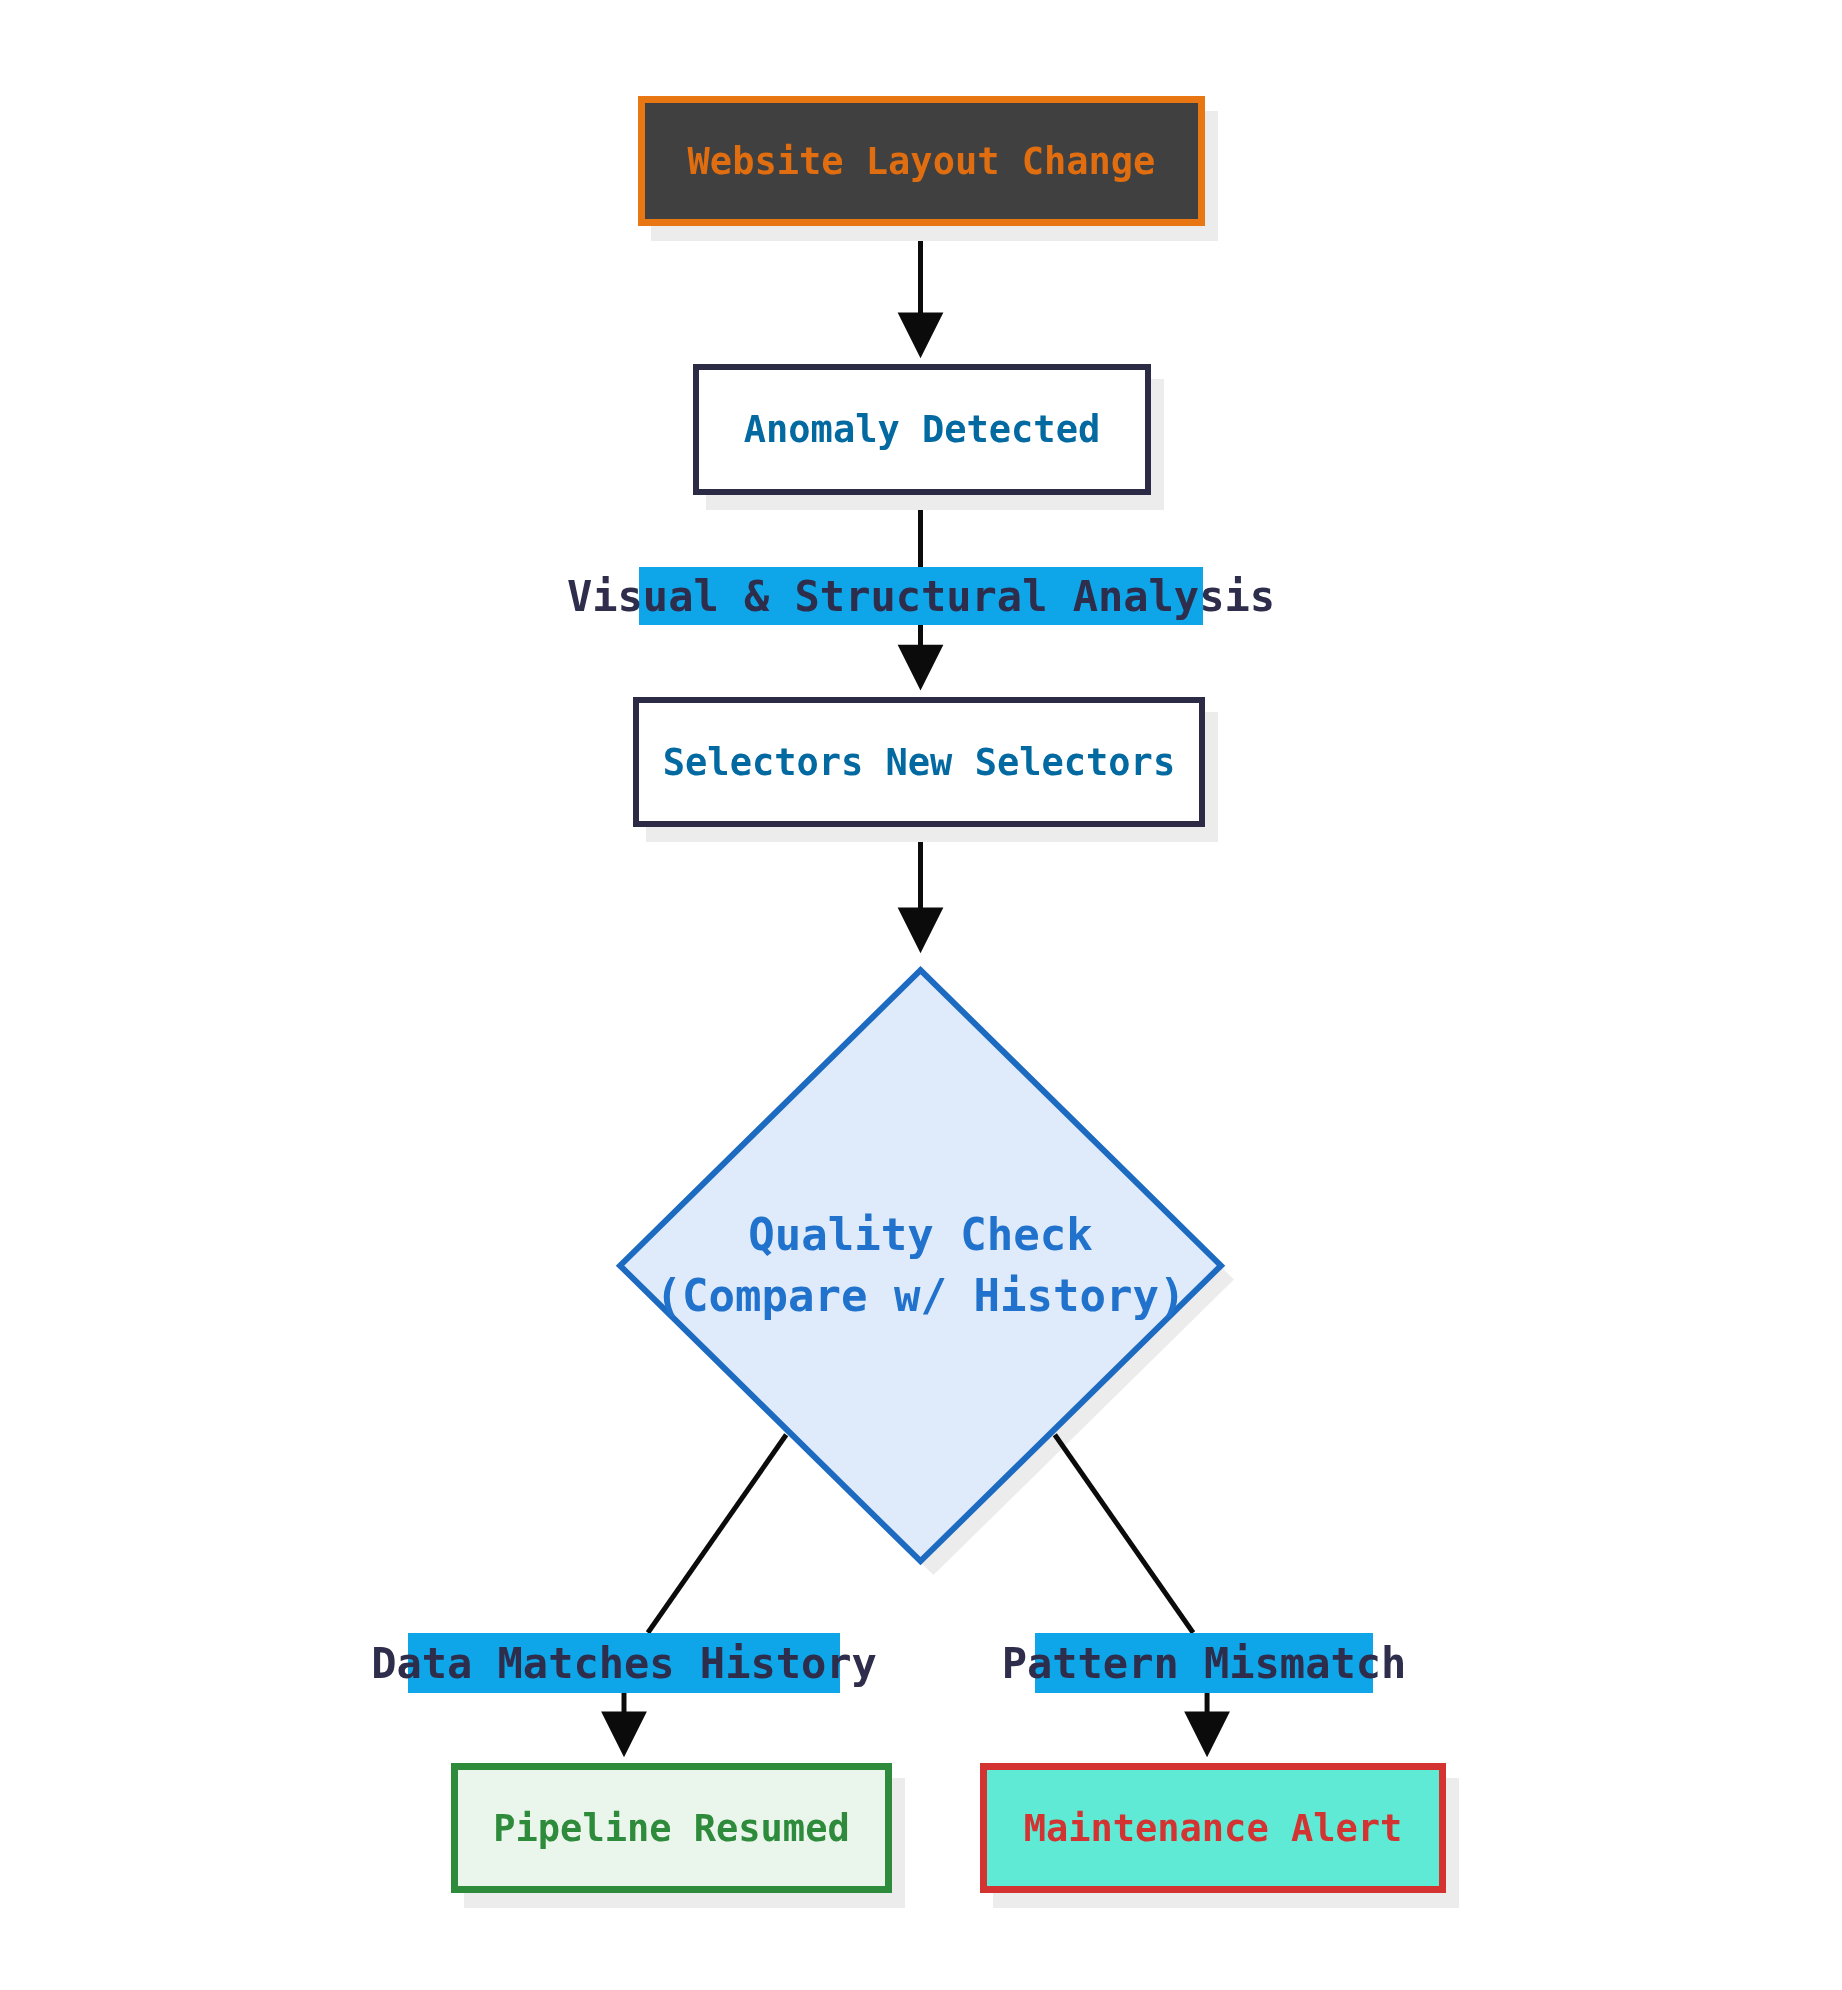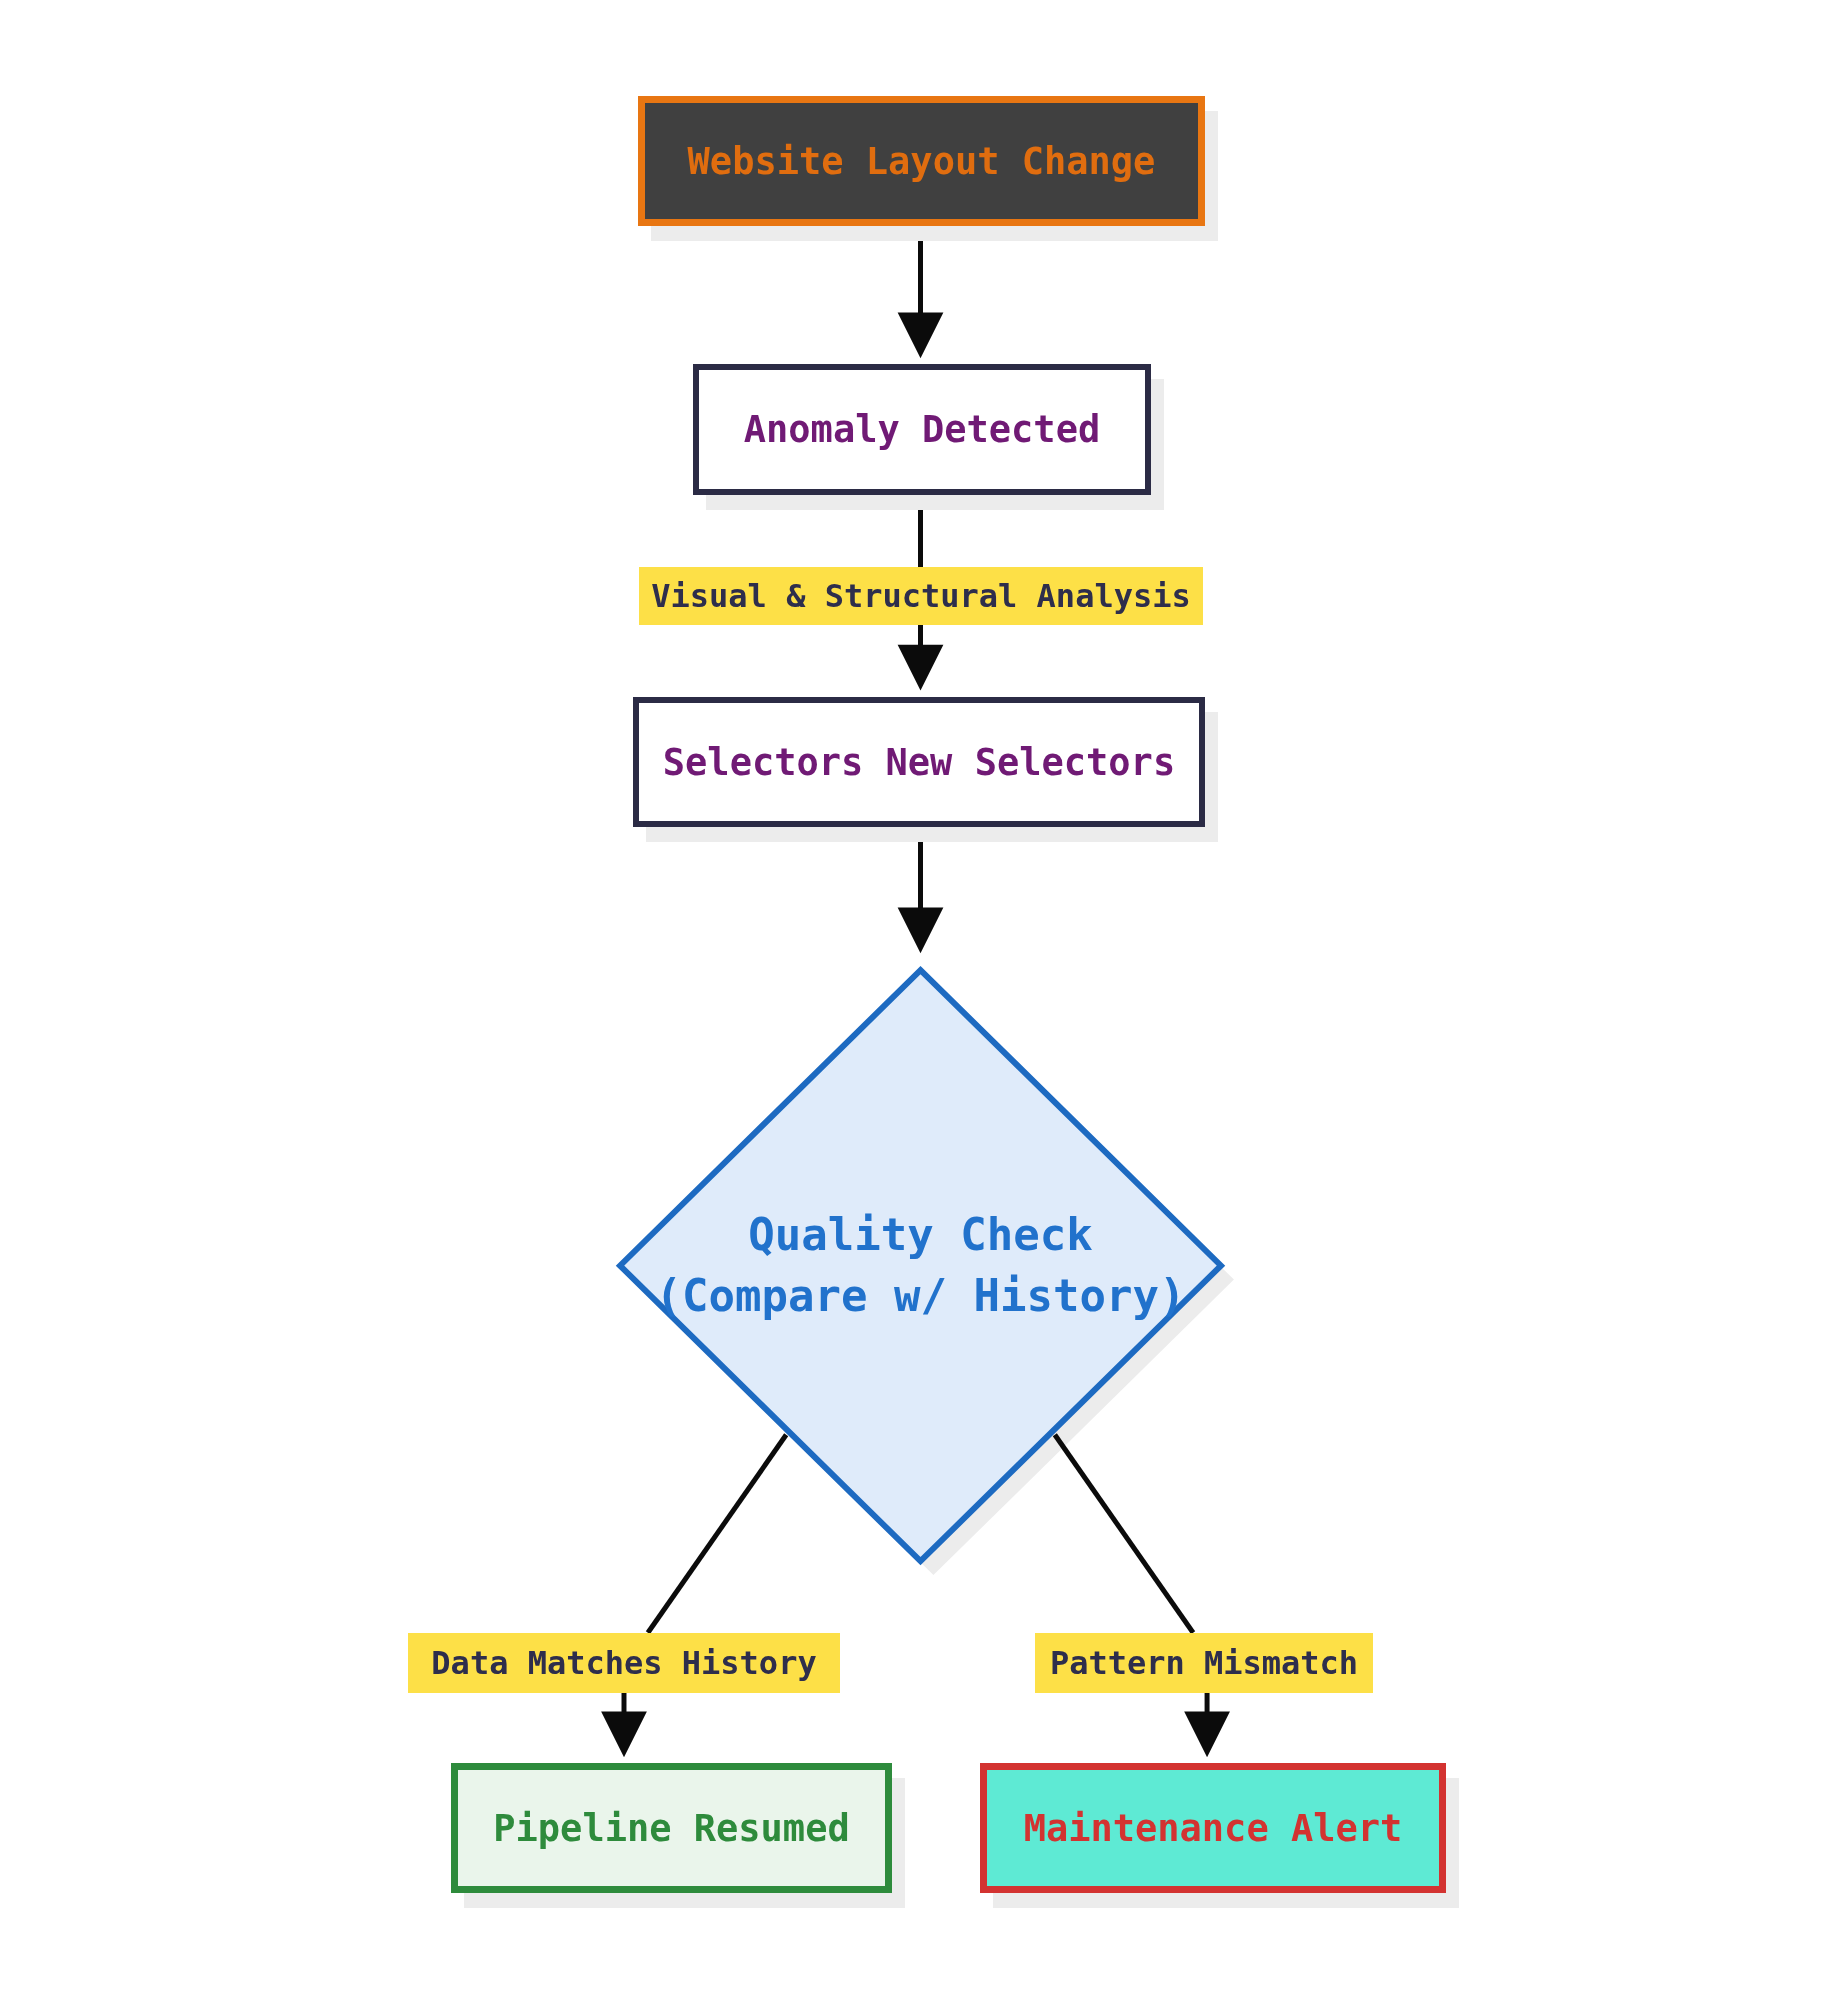"Anomaly Detected" .node-plain { color: #701a75 -> #0369a1 }
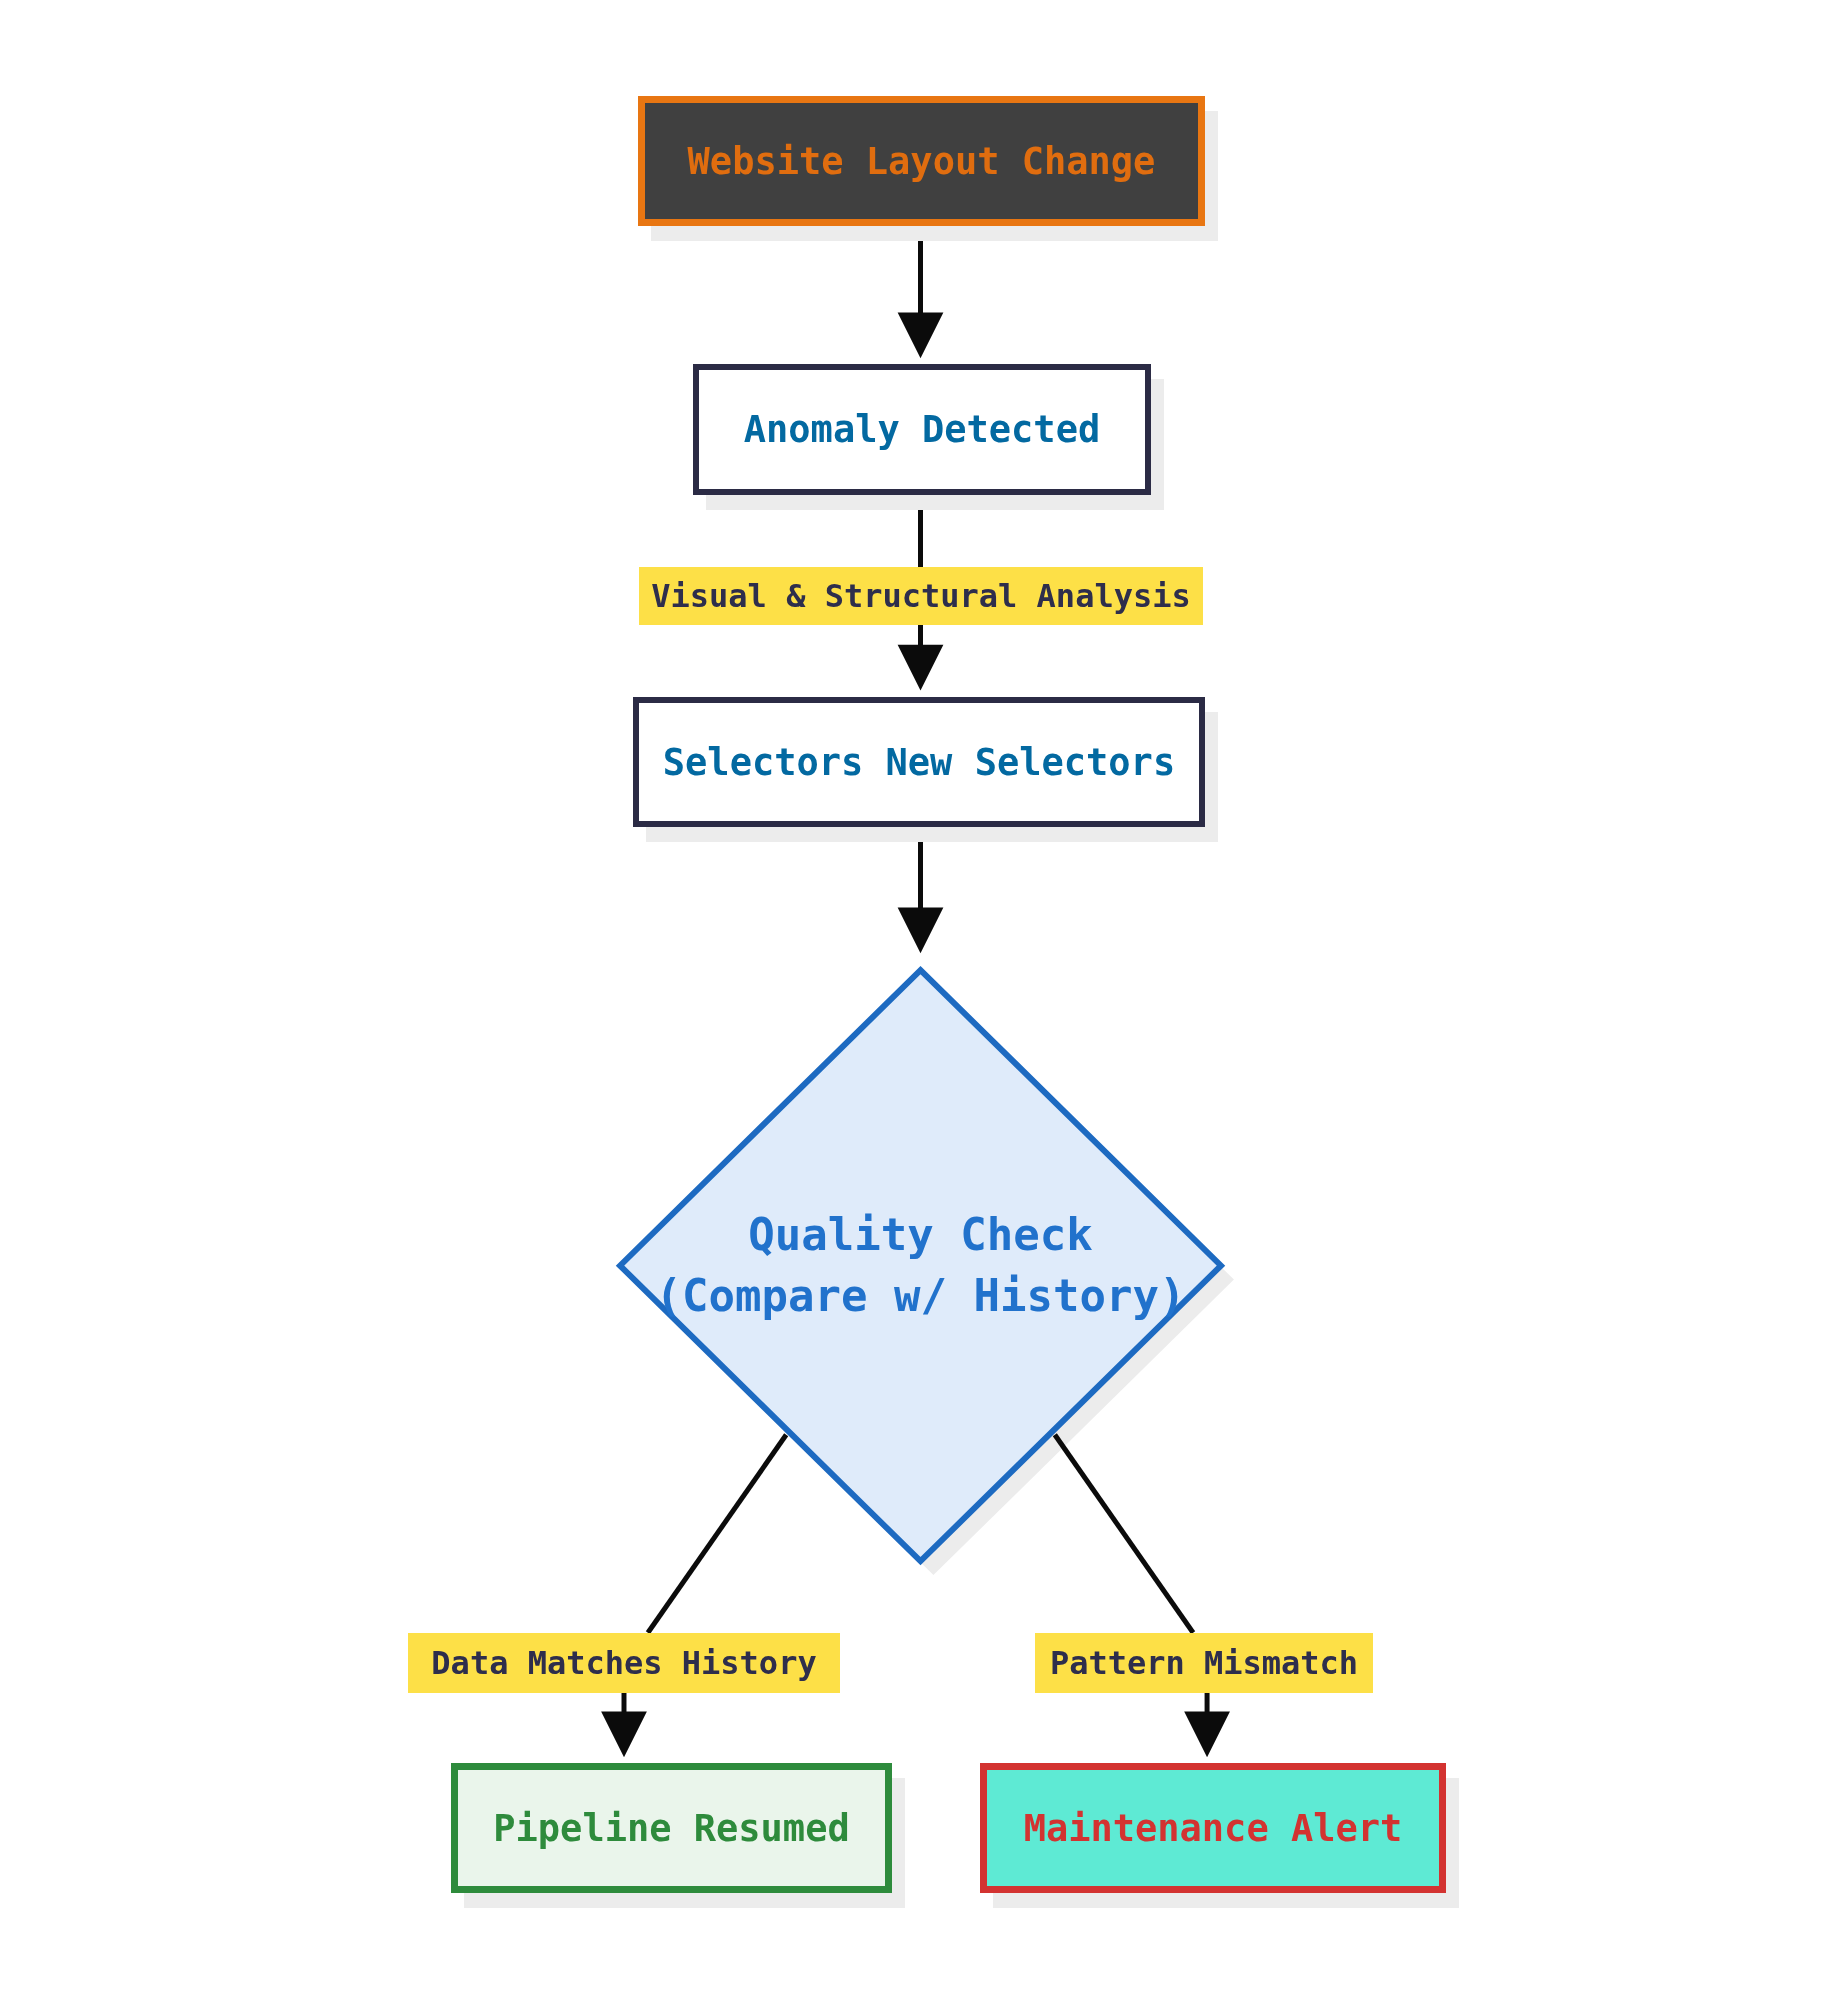"Visual & Structural Analysis" .edge-label { background: #fde047 -> #0ea5e9; font-size: 32px -> 42px }
